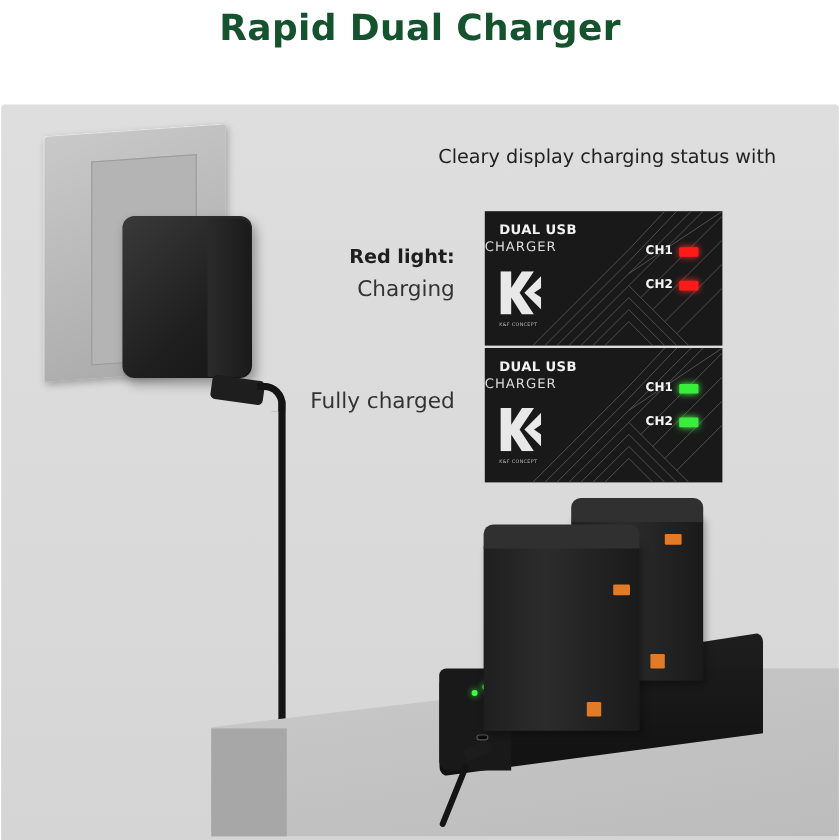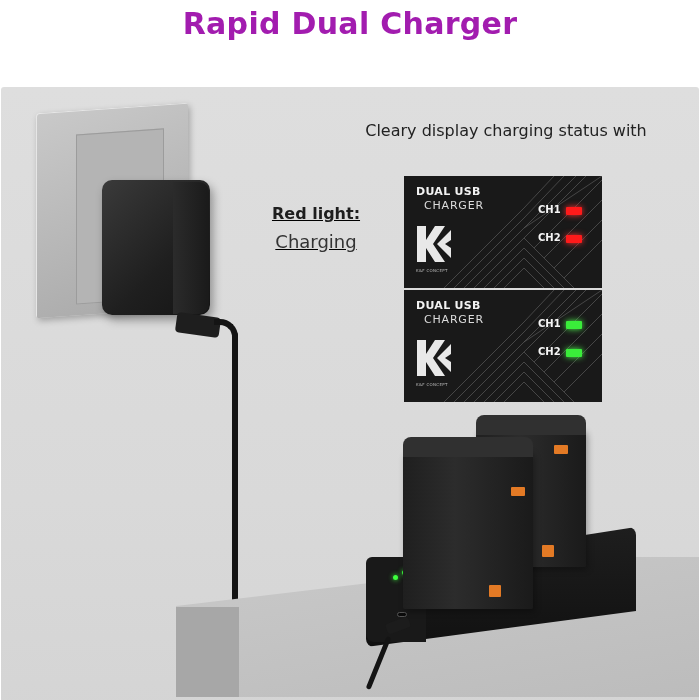"Rapid Dual Charger" .title { color: #a21caf -> #14532d }
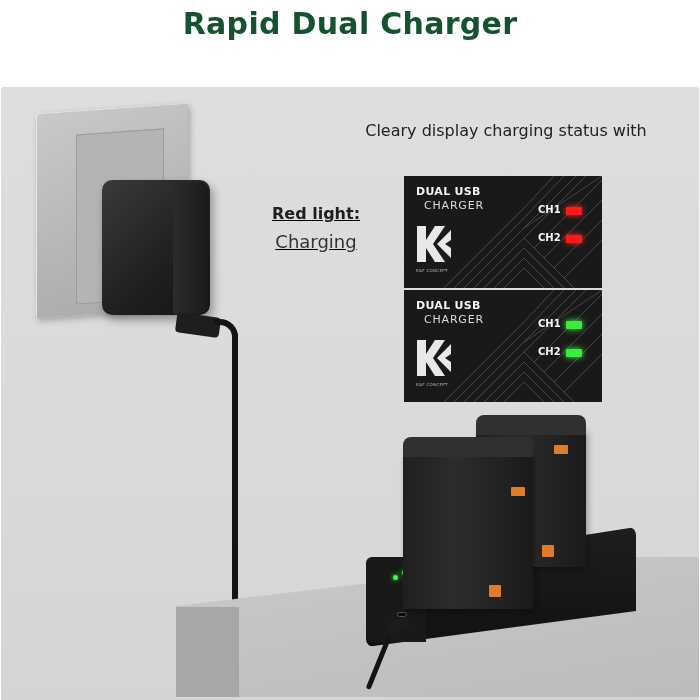"Red light:" .label-block { text-align: center -> right; text-decoration: underline -> none }
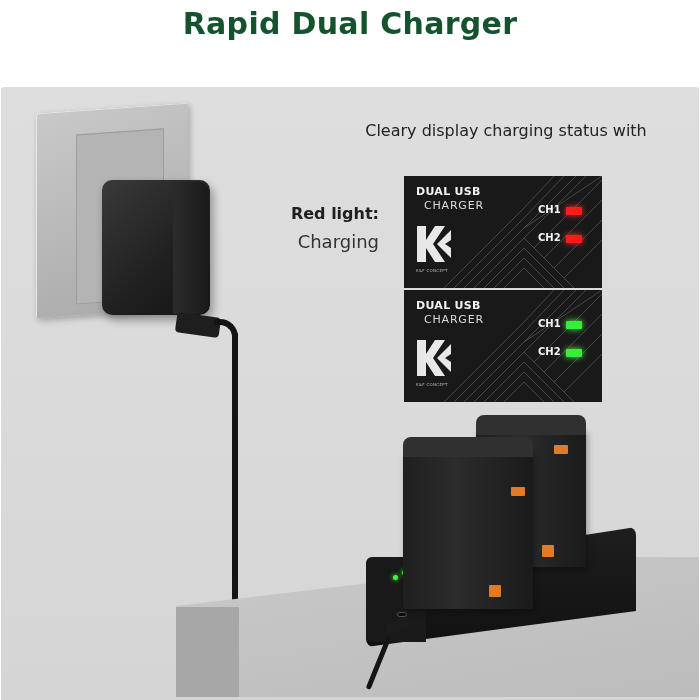"CHARGER" .panel-t2 { left: 20px -> 0 }
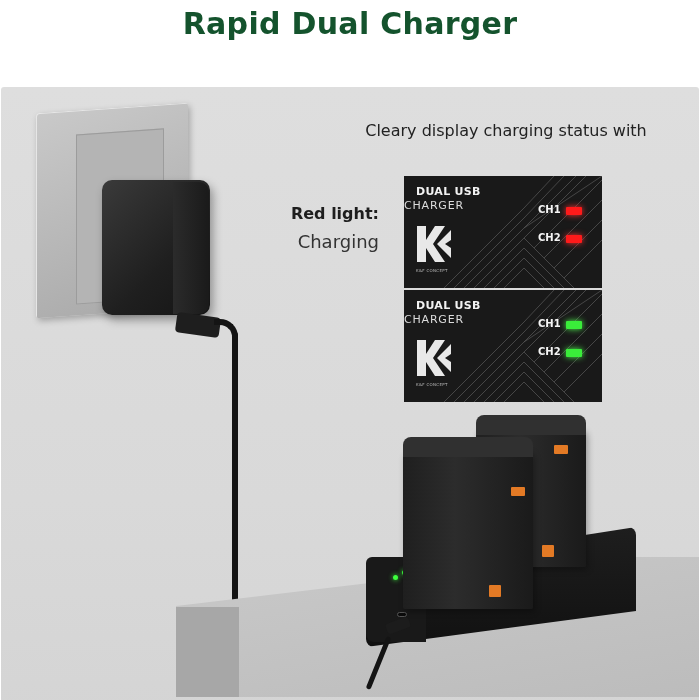"CH1" .ch-row { align-items: flex-end -> center }
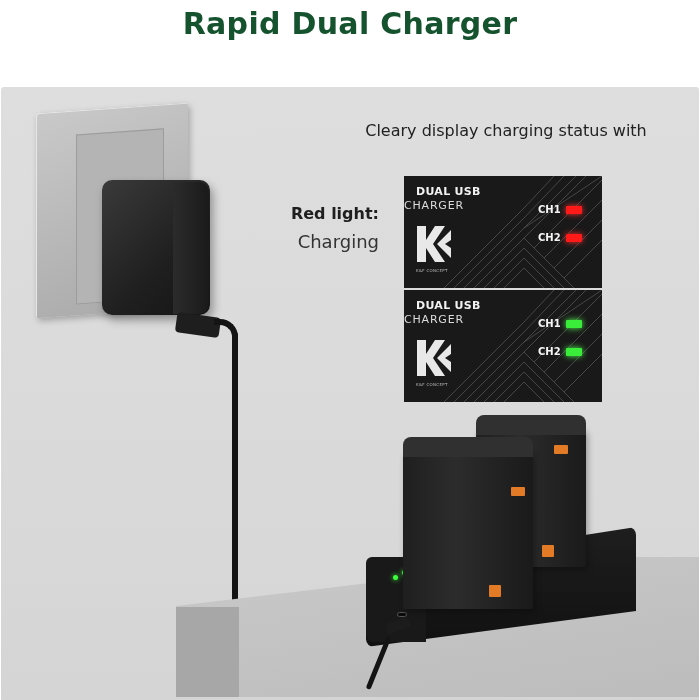"Fully charged" div.label-sub { html: none -> <div>Fully charged</div> }
